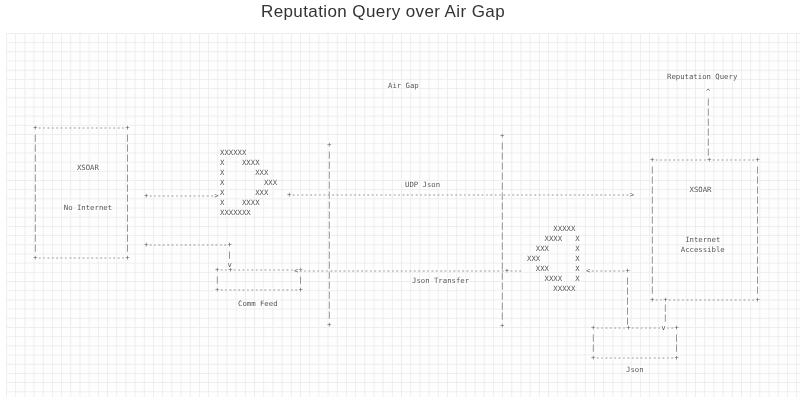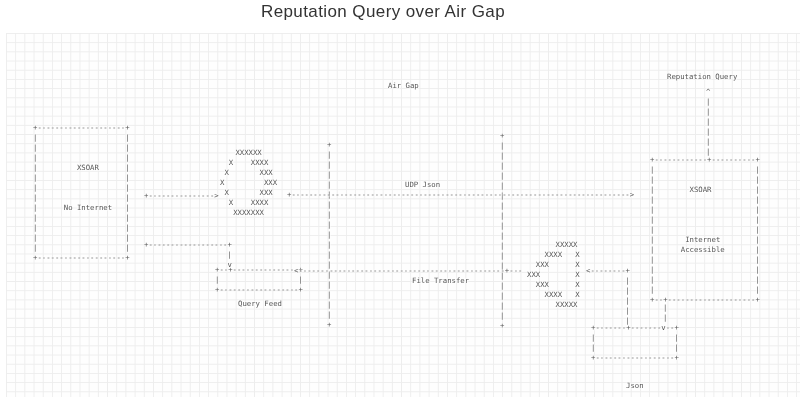"Reputation Query" pre.a { text-align: center -> none }
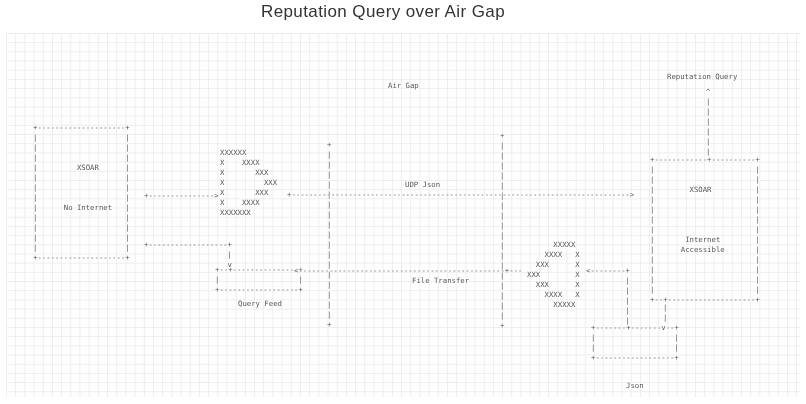"XXXXX" pre.a { top: 240px -> 224px }
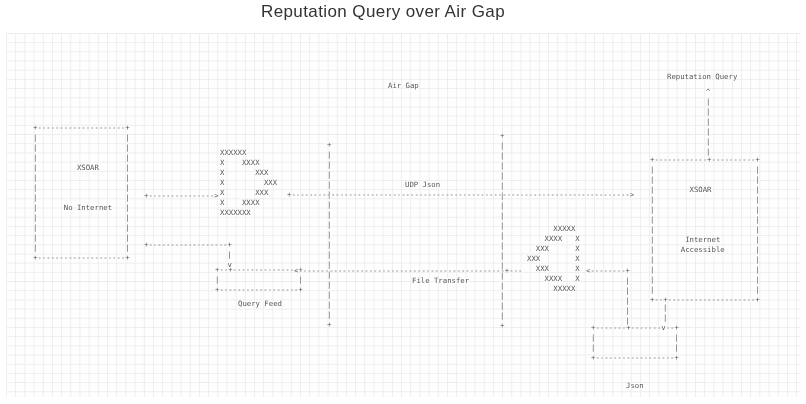"File Transfer" pre.a { text: File -> Json }
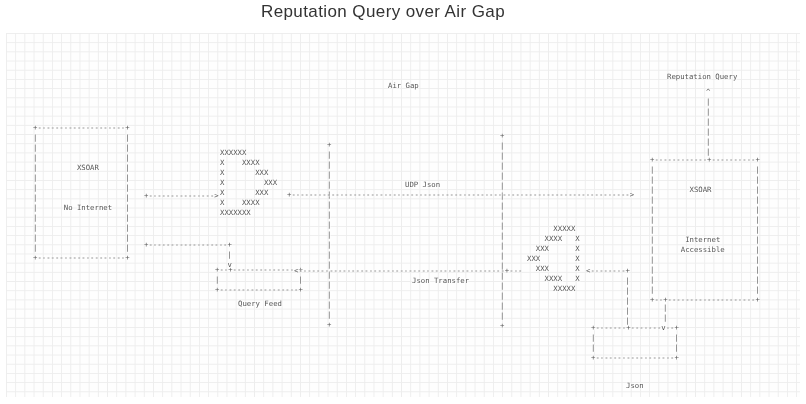"Query Feed" pre.a { text: Query -> Comm }
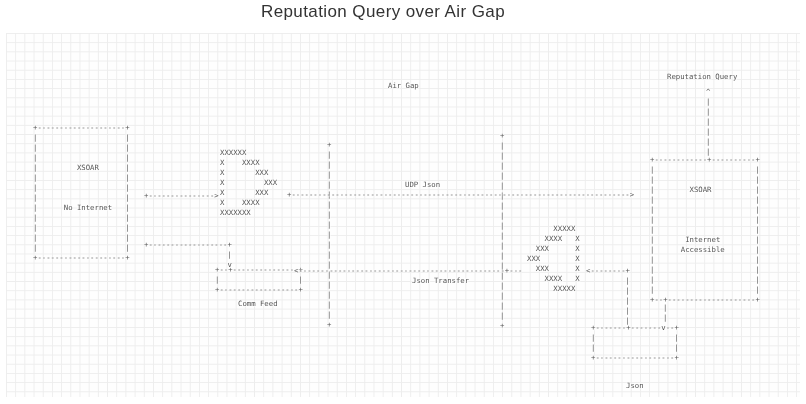"Json" pre.a { top: 381px -> 365px }
